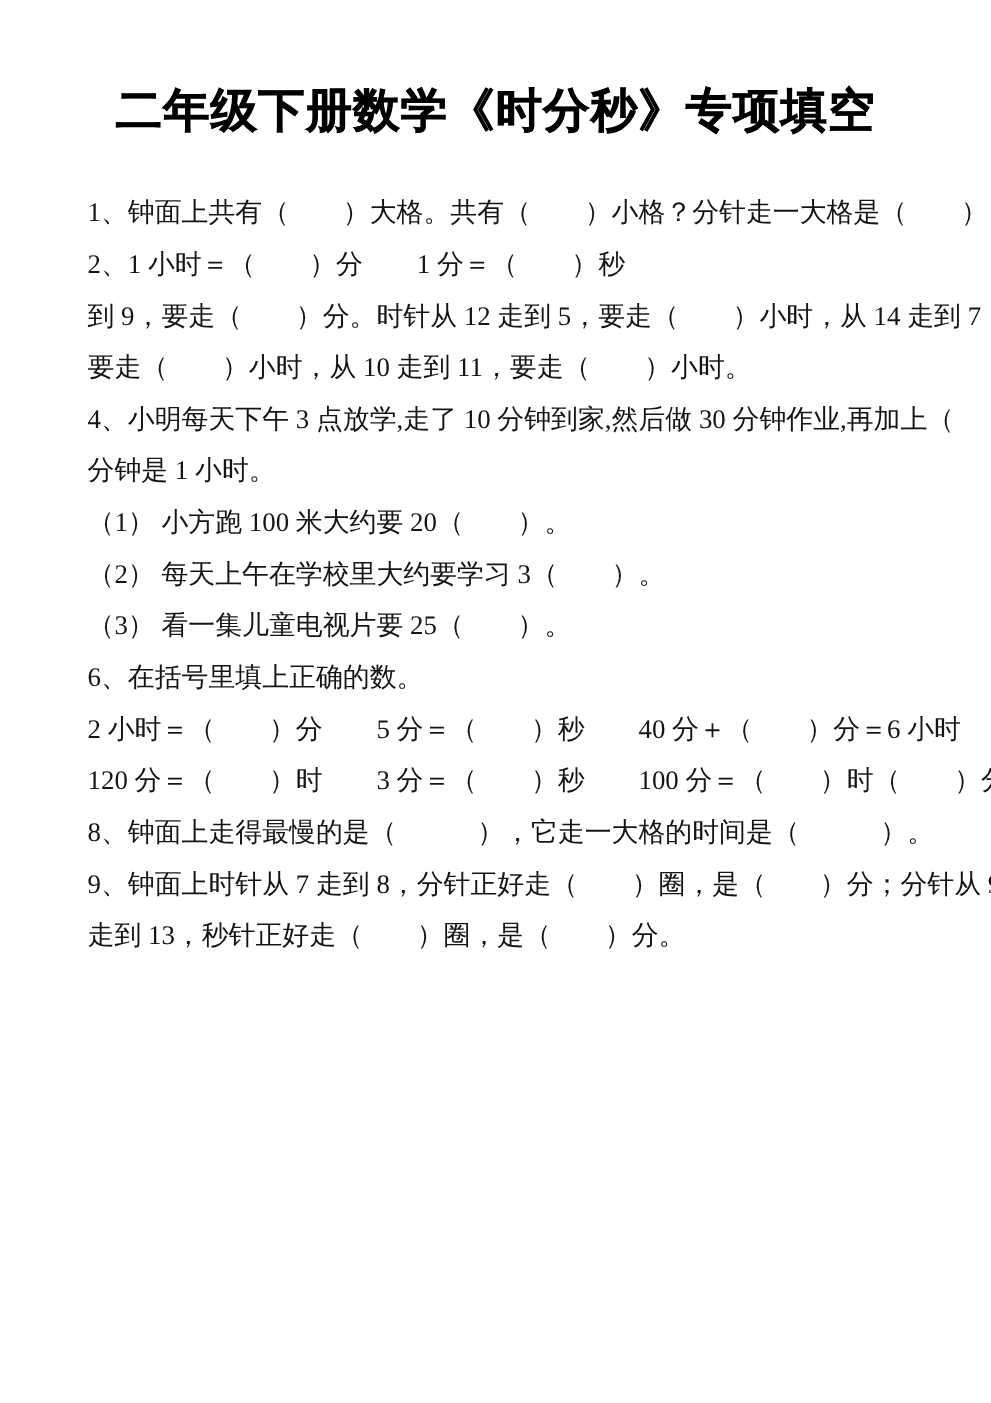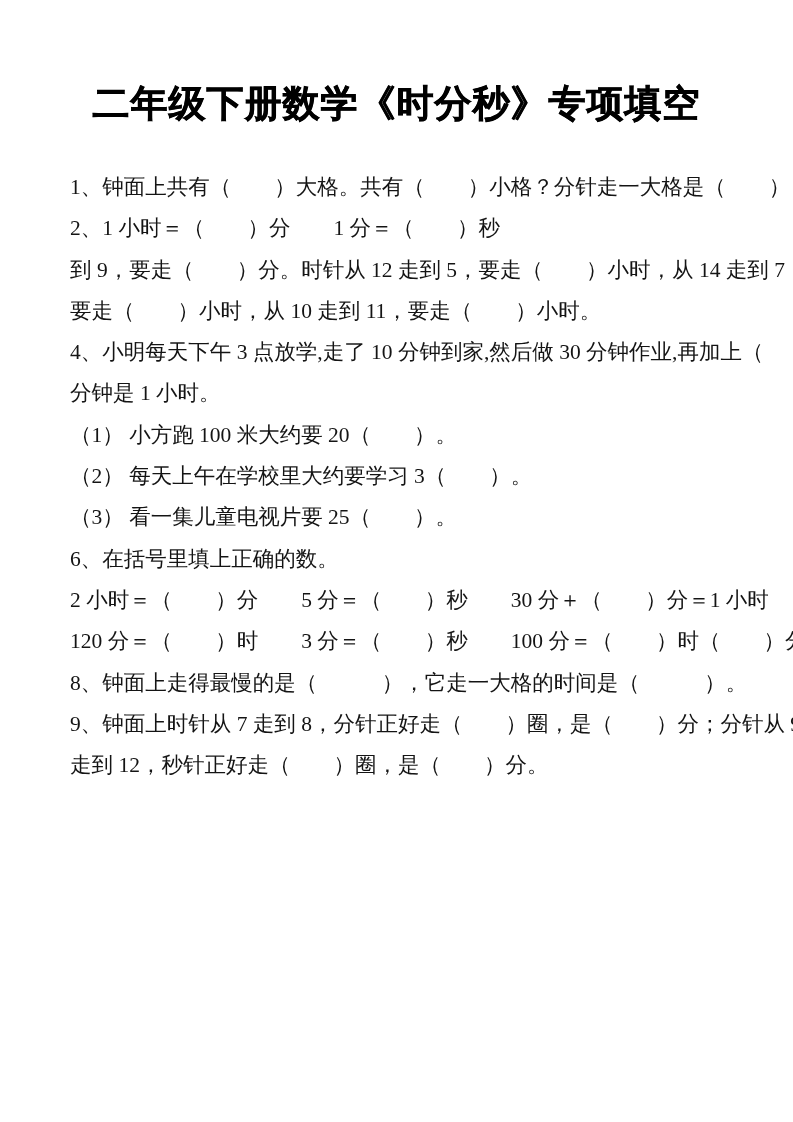"二年级下册数学《时分秒》专项填空" .worksheet-title { font-family: Liberation Mono, monospace -> Liberation Sans, sans-serif; padding-top: 84px -> 67px }
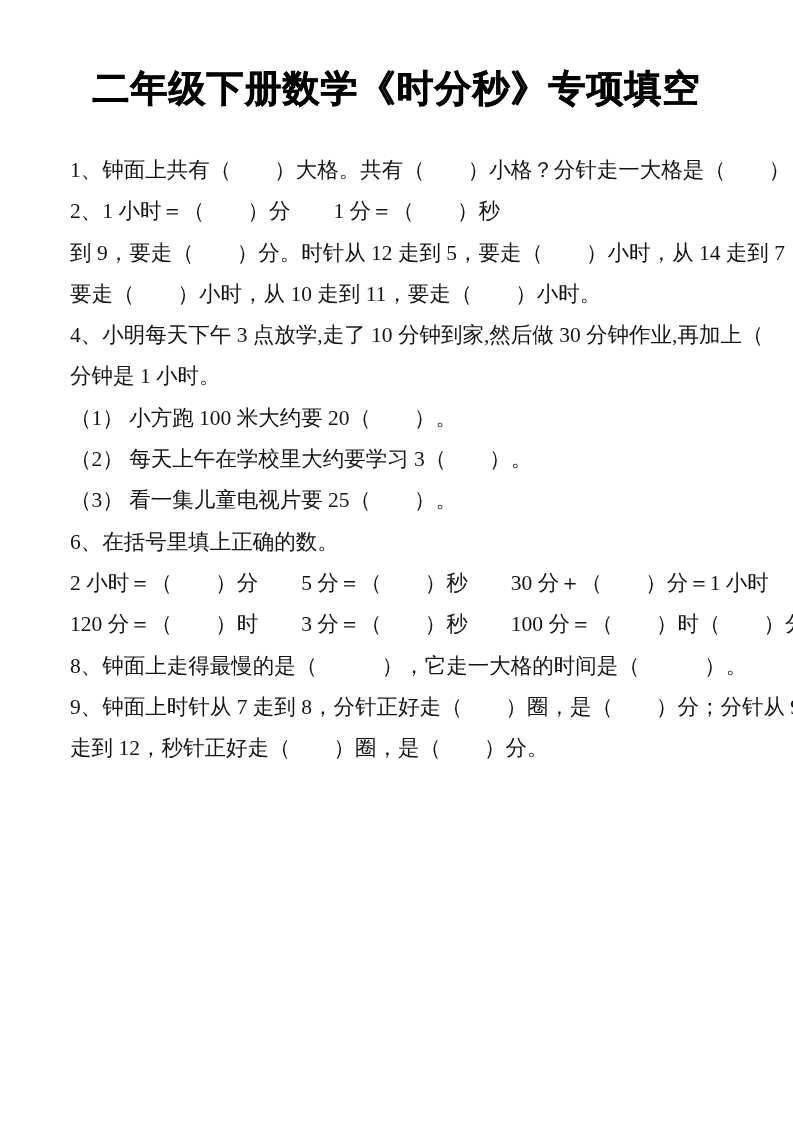"2 小时＝（ ）分 5 分＝（" div.line { text: 30 分＋（　　）分＝1 -> 40 分＋（　　）分＝6 }
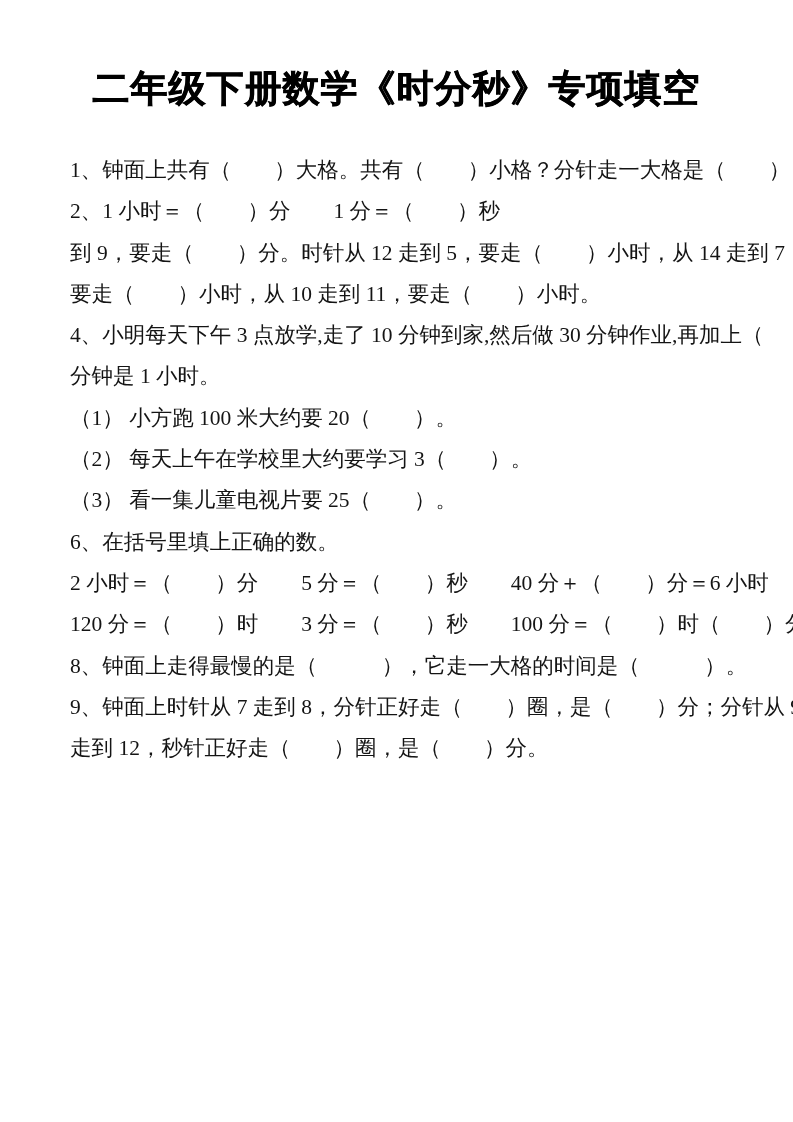"走到 12，秒针正好走（ ）圈，是（ ）分。" div.line { text: 12 -> 13 }
